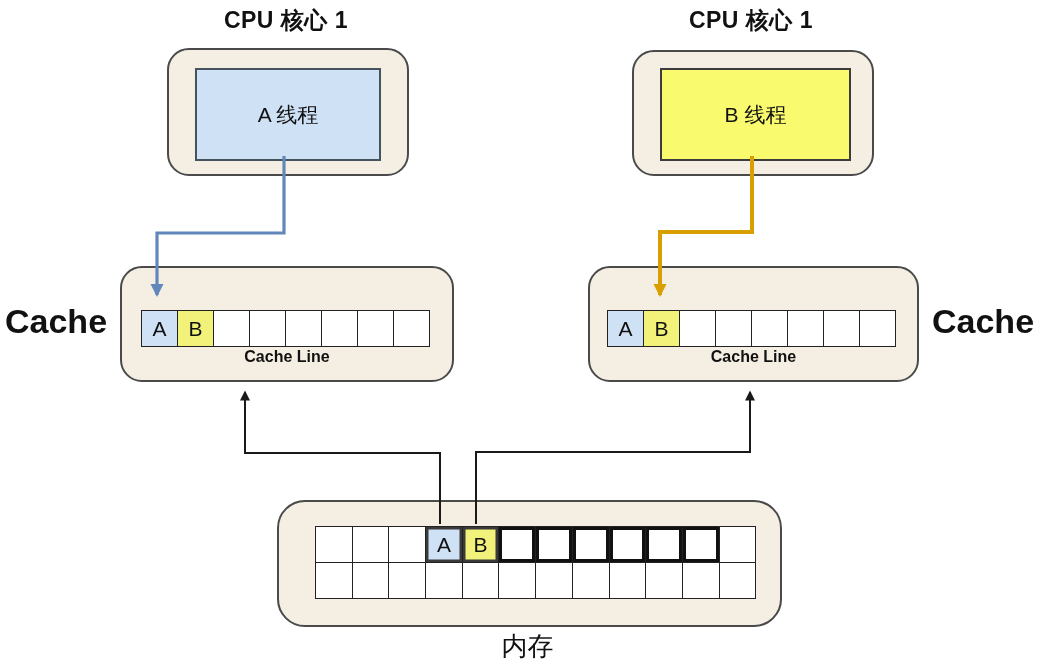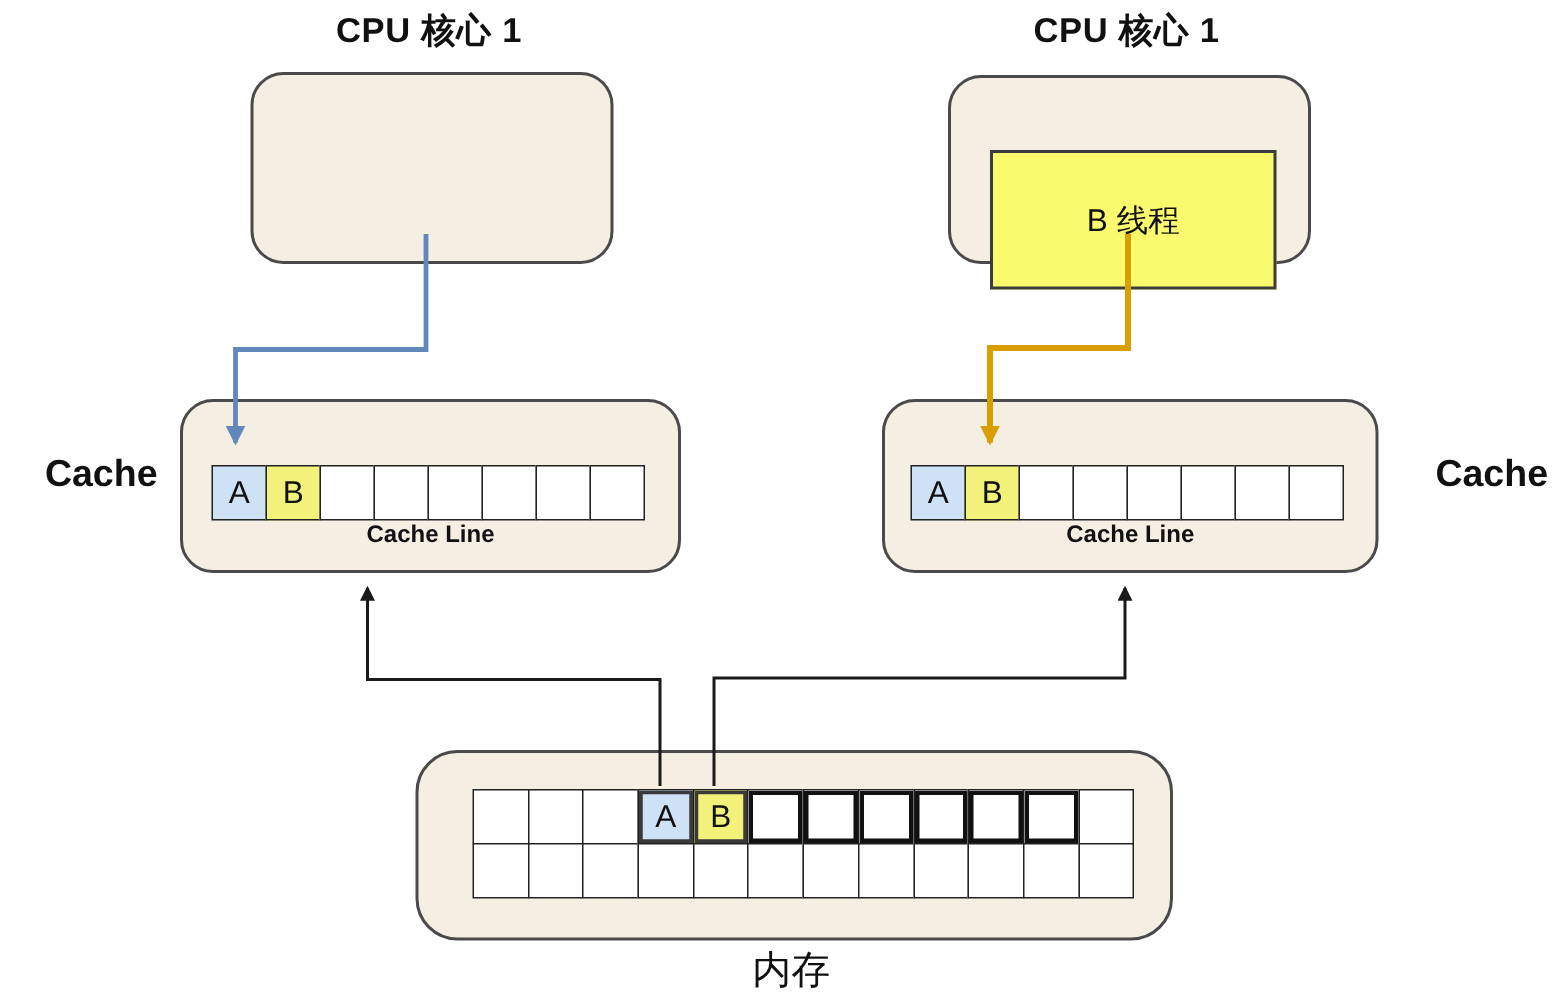"A 线程" div.thread-box { html: none -> <div> <span>A 线程</span> </div> }
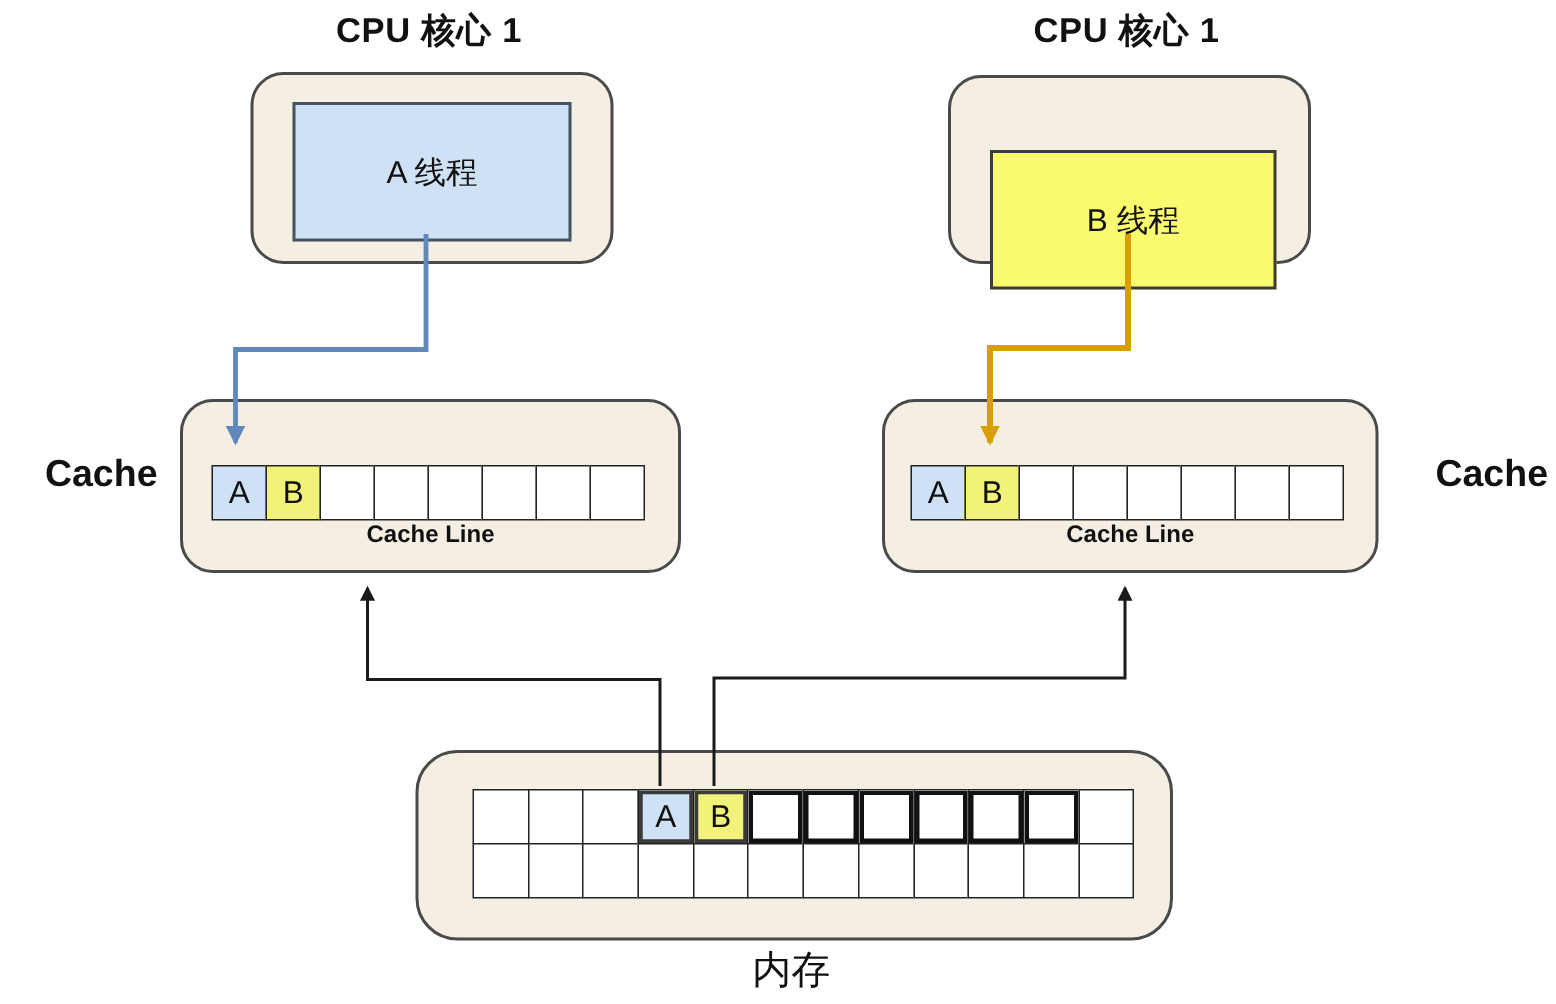"B 线程" div.thread-box { margin-top: 32px -> none }
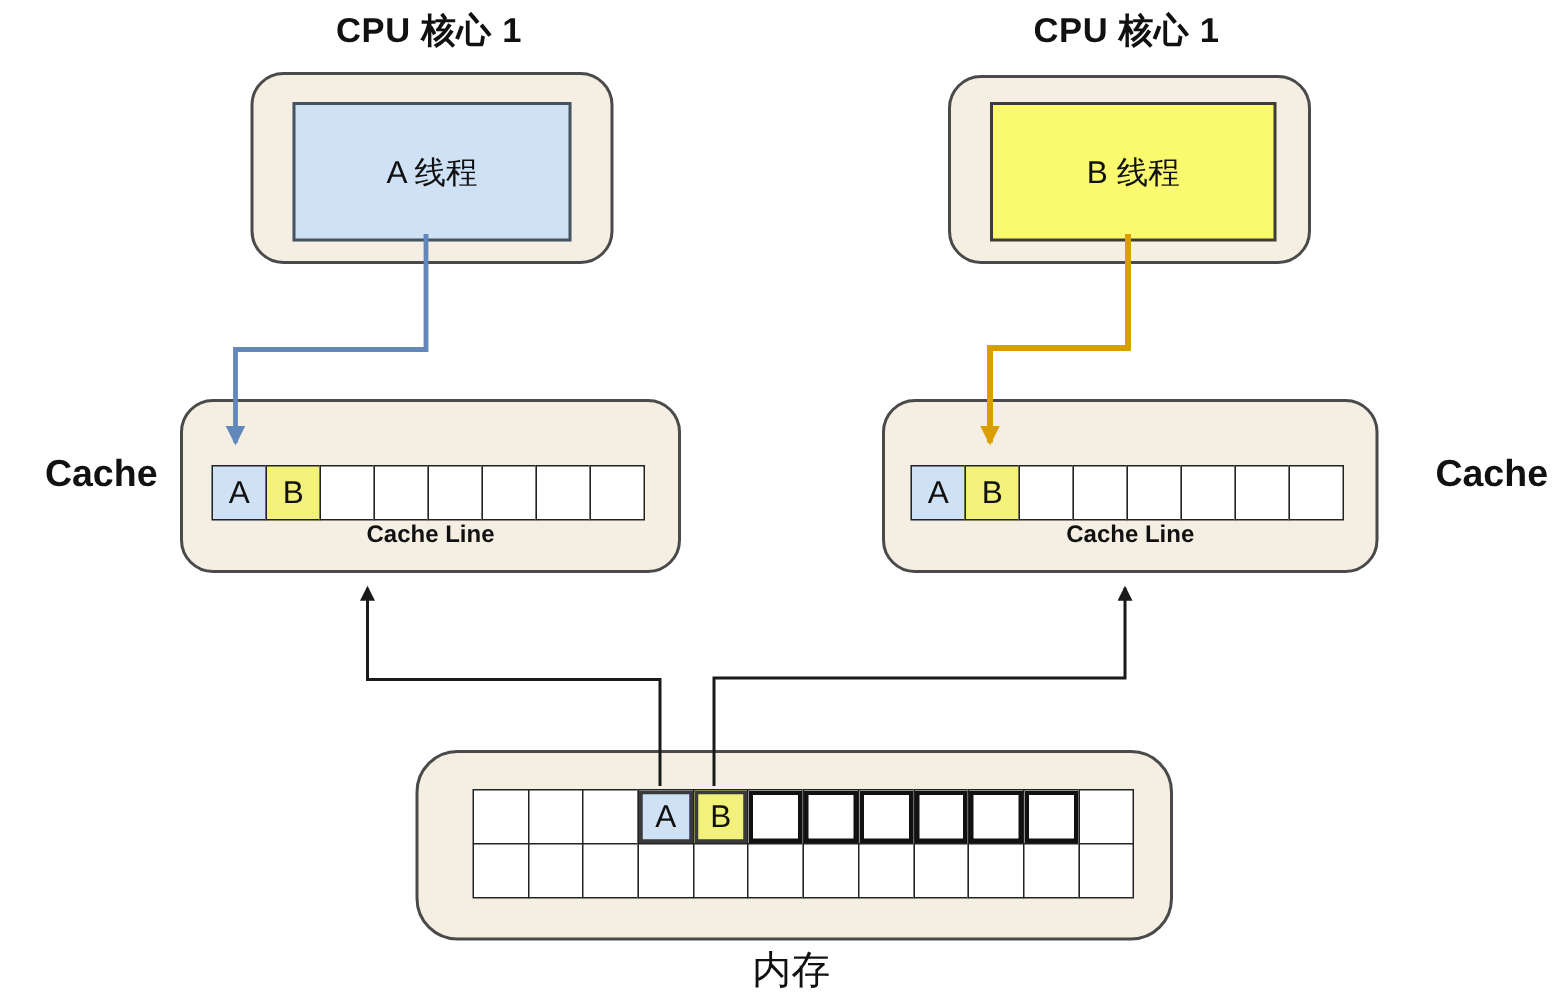"Cache" .side-label { font-size: 25px -> 34px }
